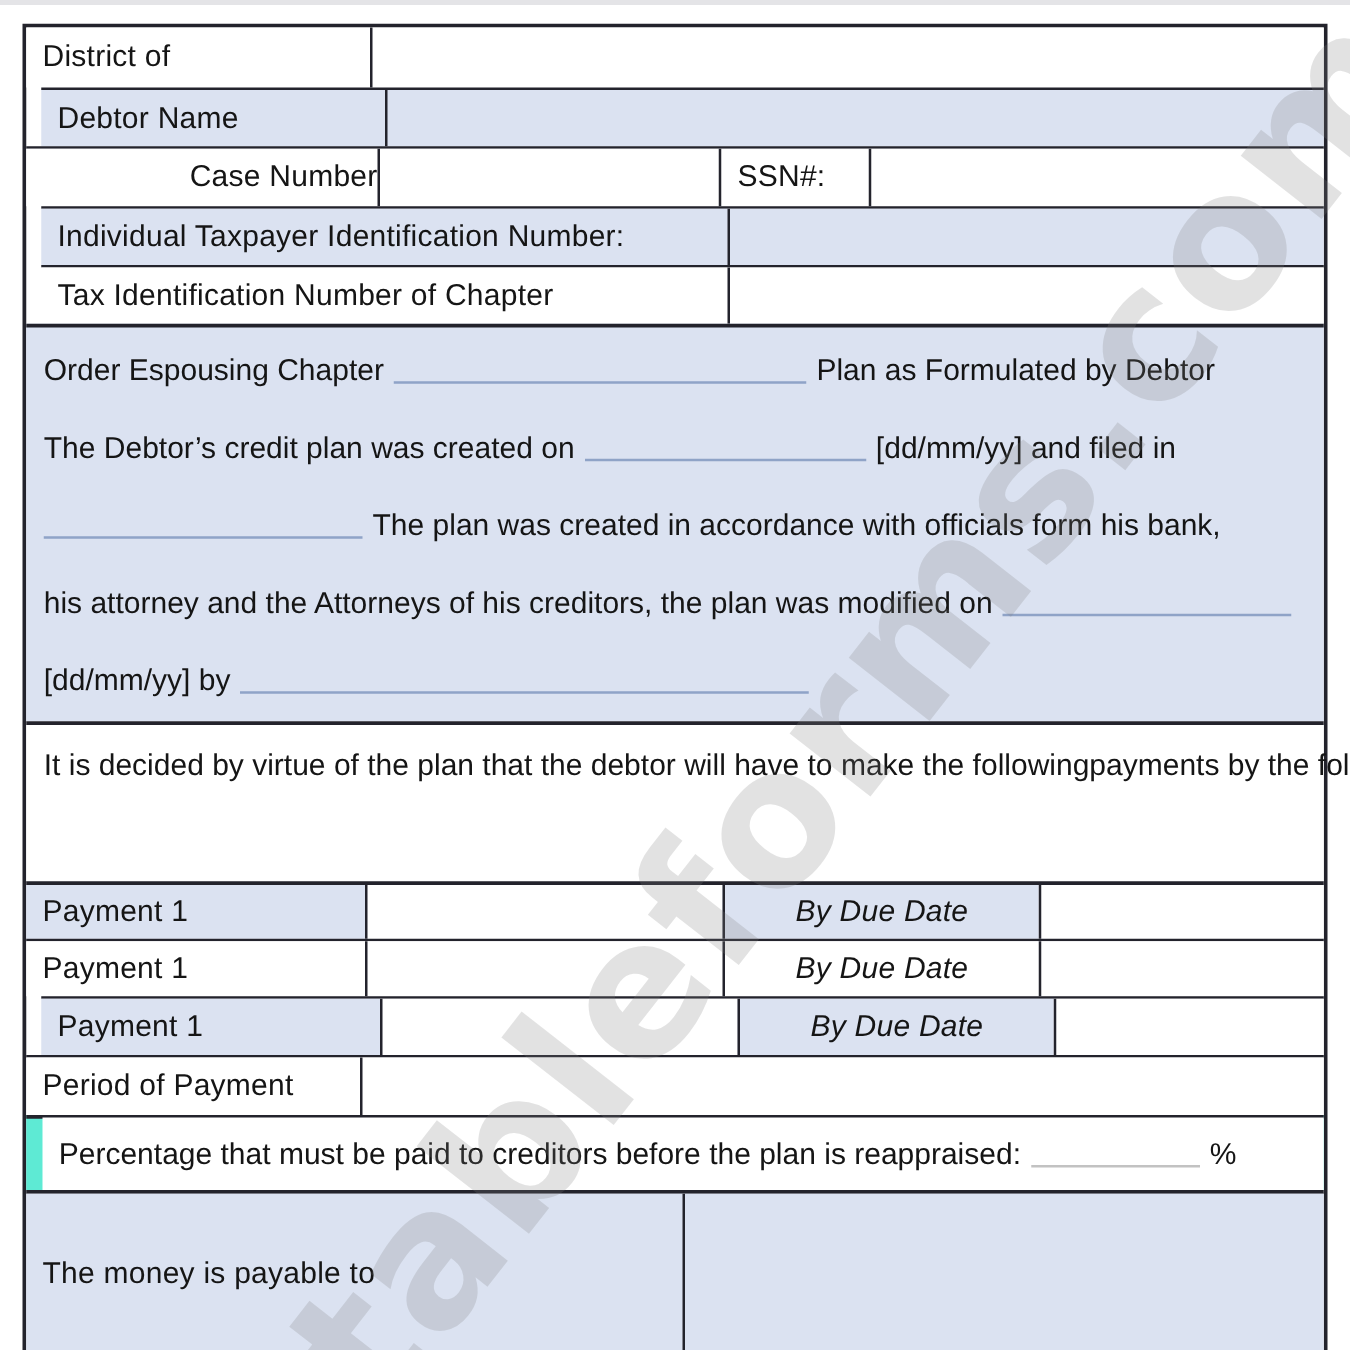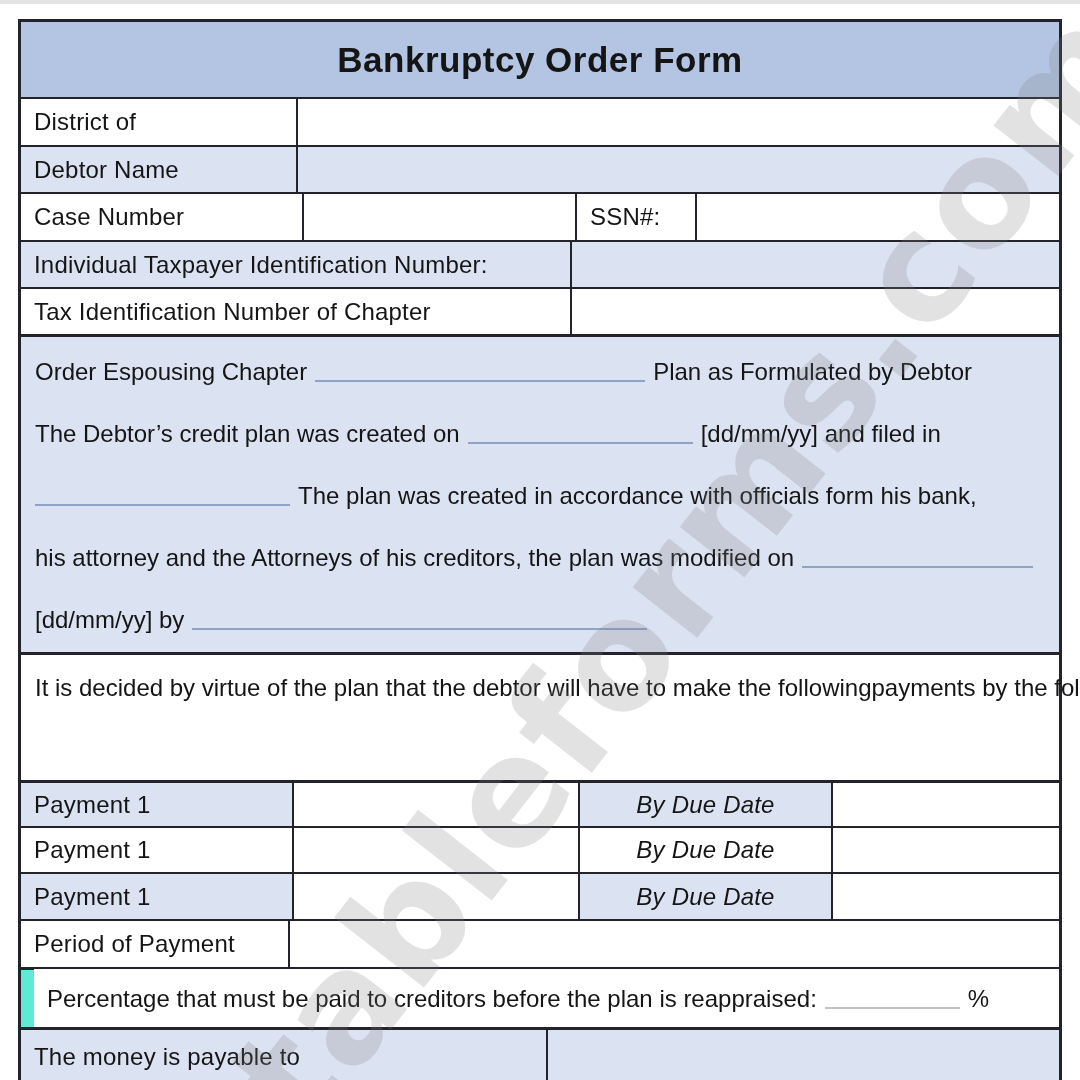"Bankruptcy Order Form" div.row { html: <div> <div>Bankruptcy Order Form</div> </div> -> none }
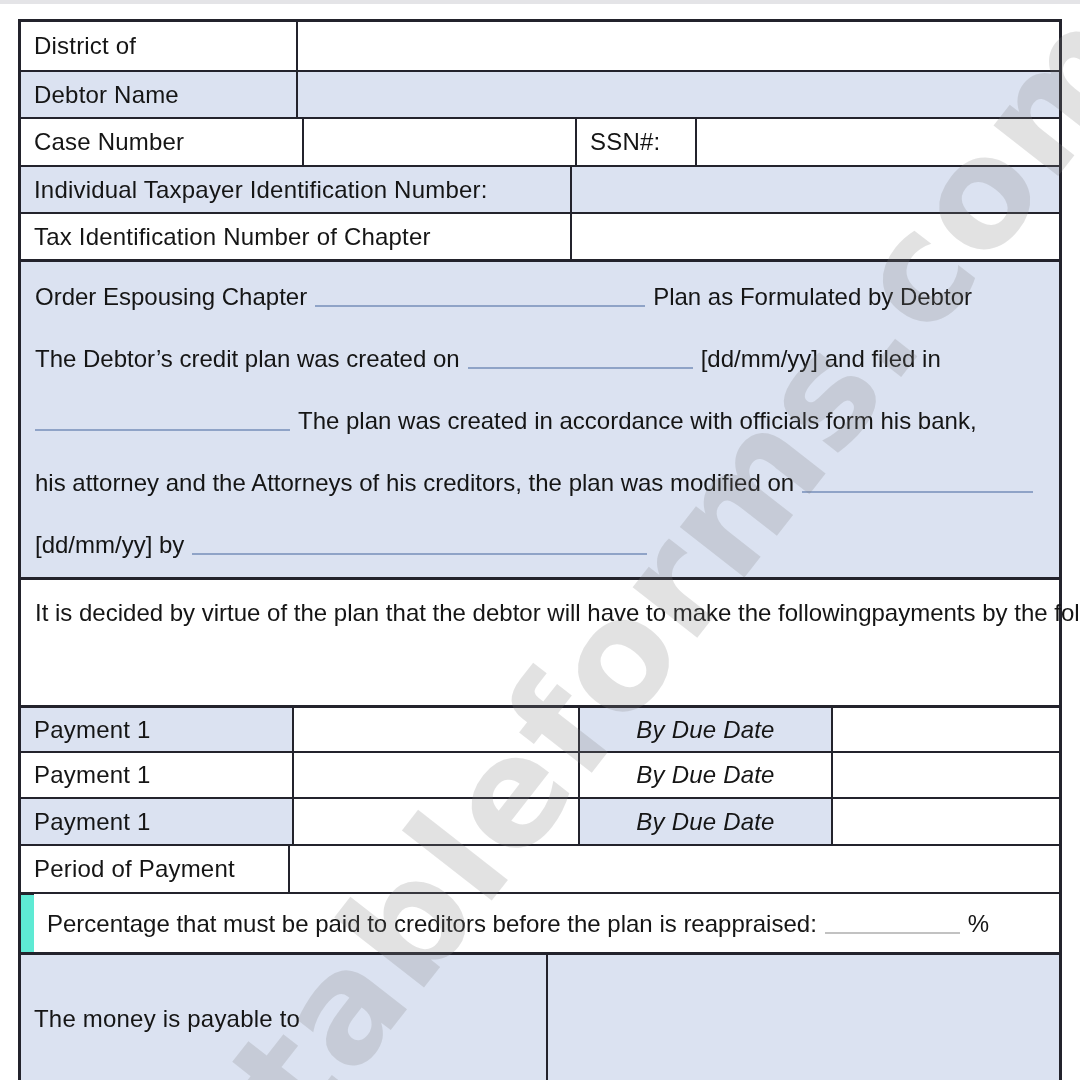"Debtor Name" .h47 { margin-left: none -> 12px }
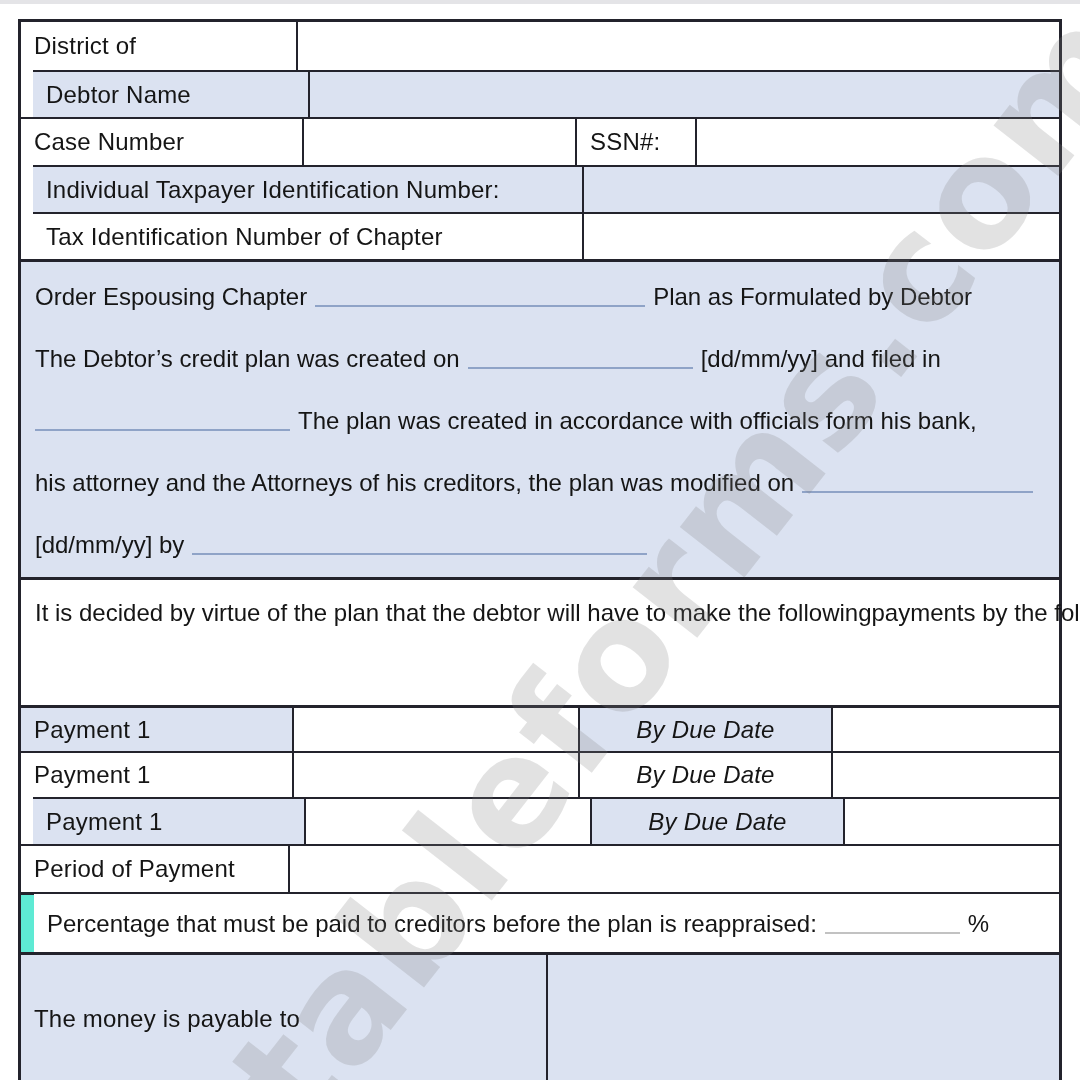"Case Number" .w281 { justify-content: none -> flex-end }
